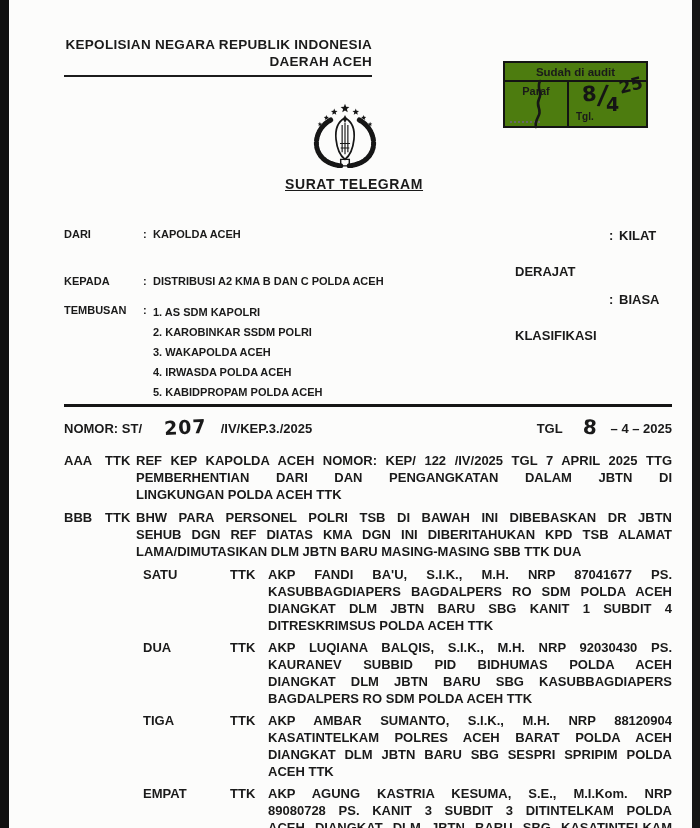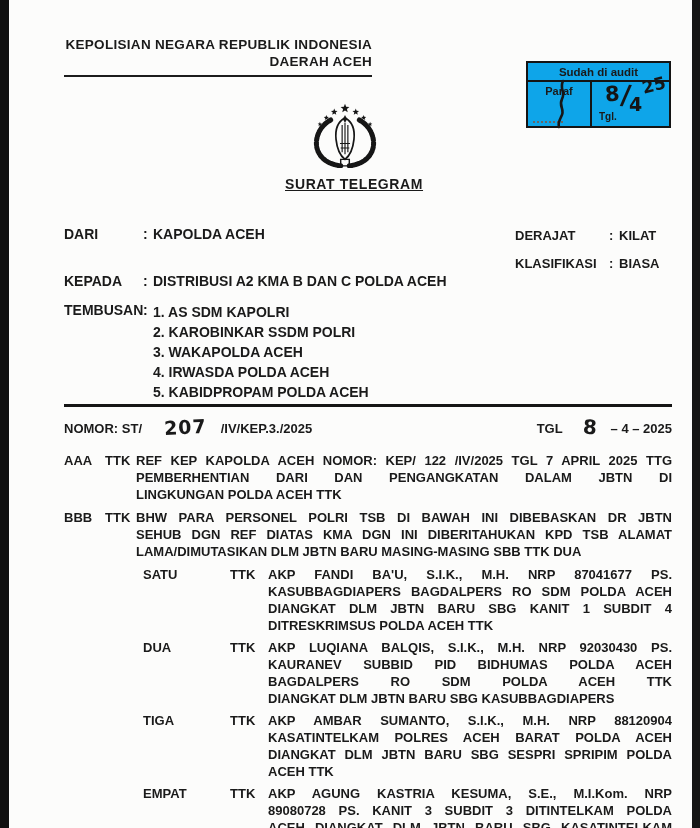"Sudah di audit" .stamp { background: #0ea5e9 -> #4d7c0f; left: 526px -> 503px }
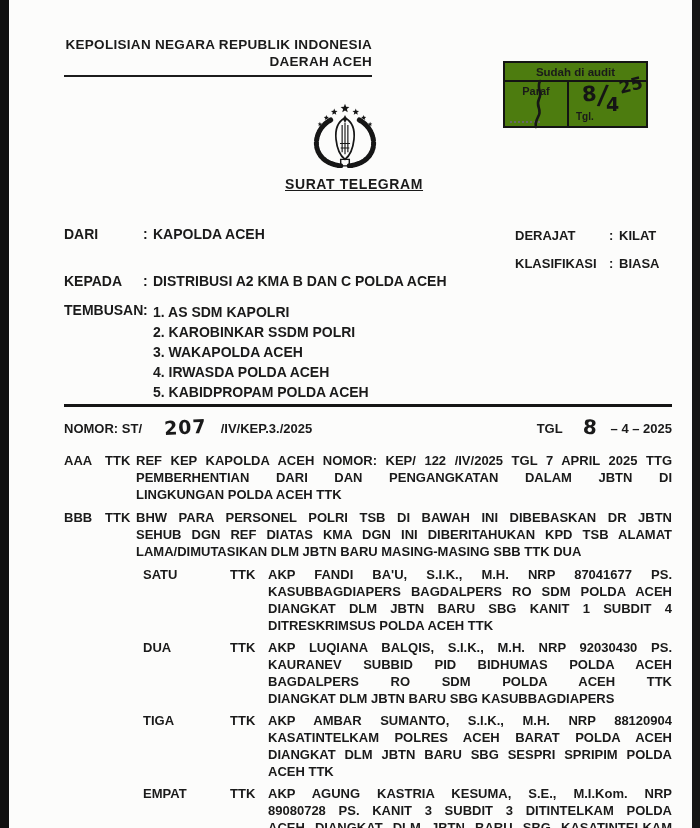"DARI" .mrow { font-size: 14px -> 11px }
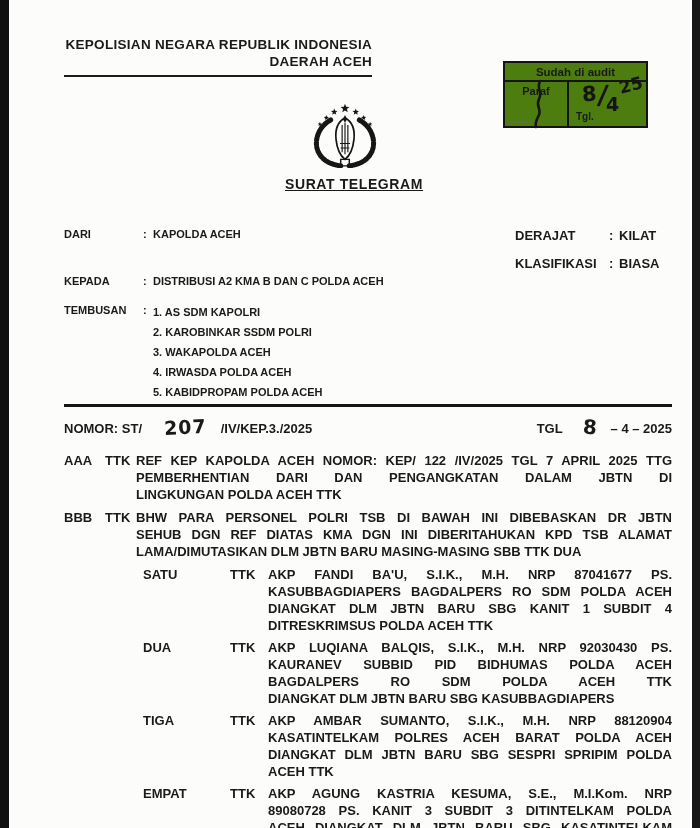"DERAJAT" .dlabel { margin-top: none -> 36px }
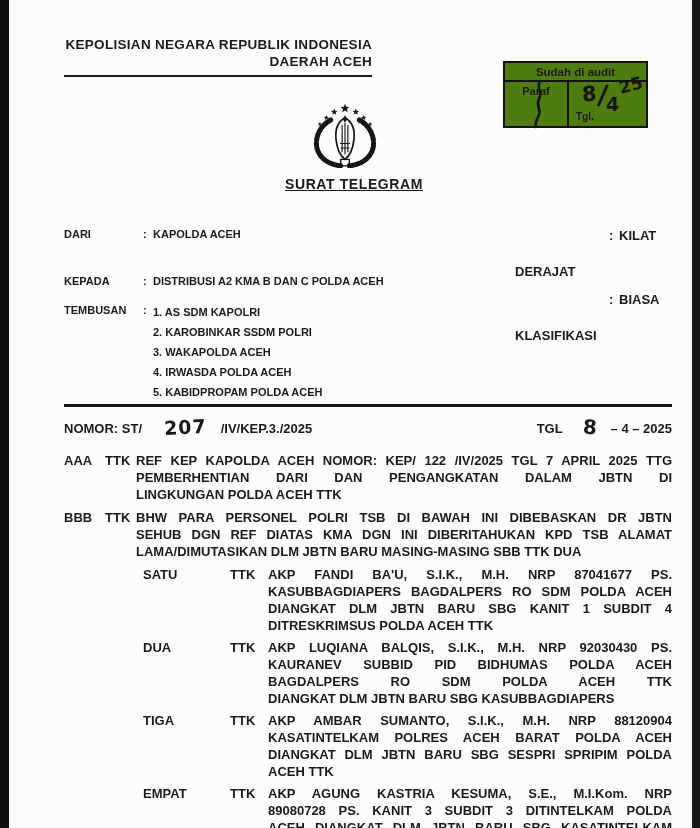"BAGDALPERS RO SDM POLDA ACEH" div.tline { order: before "DIANGKAT DLM JBTN BARU SBG KASUBBAGDIAPERS" -> after "DIANGKAT DLM JBTN BARU SBG KASUBBAGDIAPERS" }
